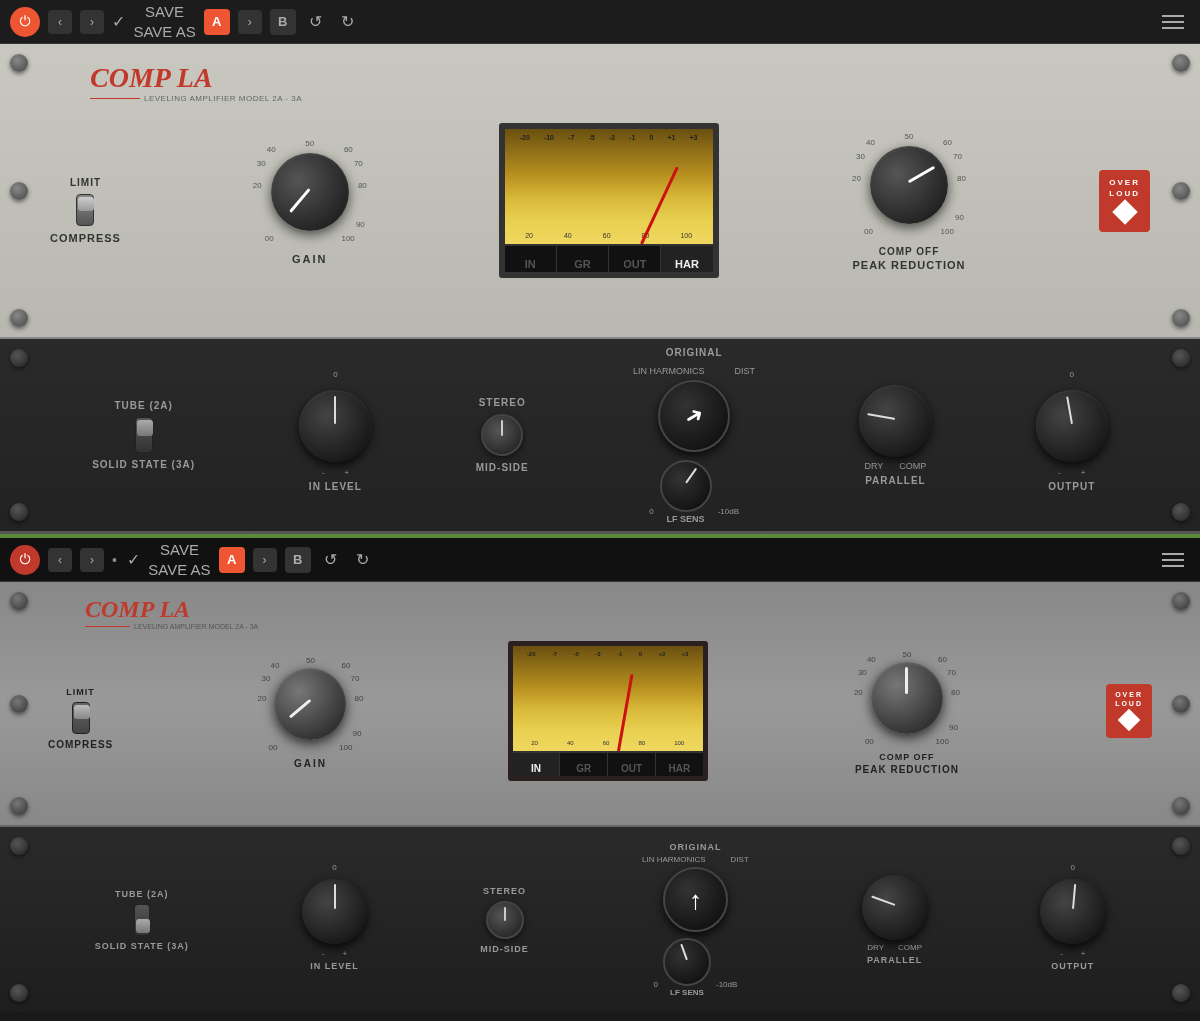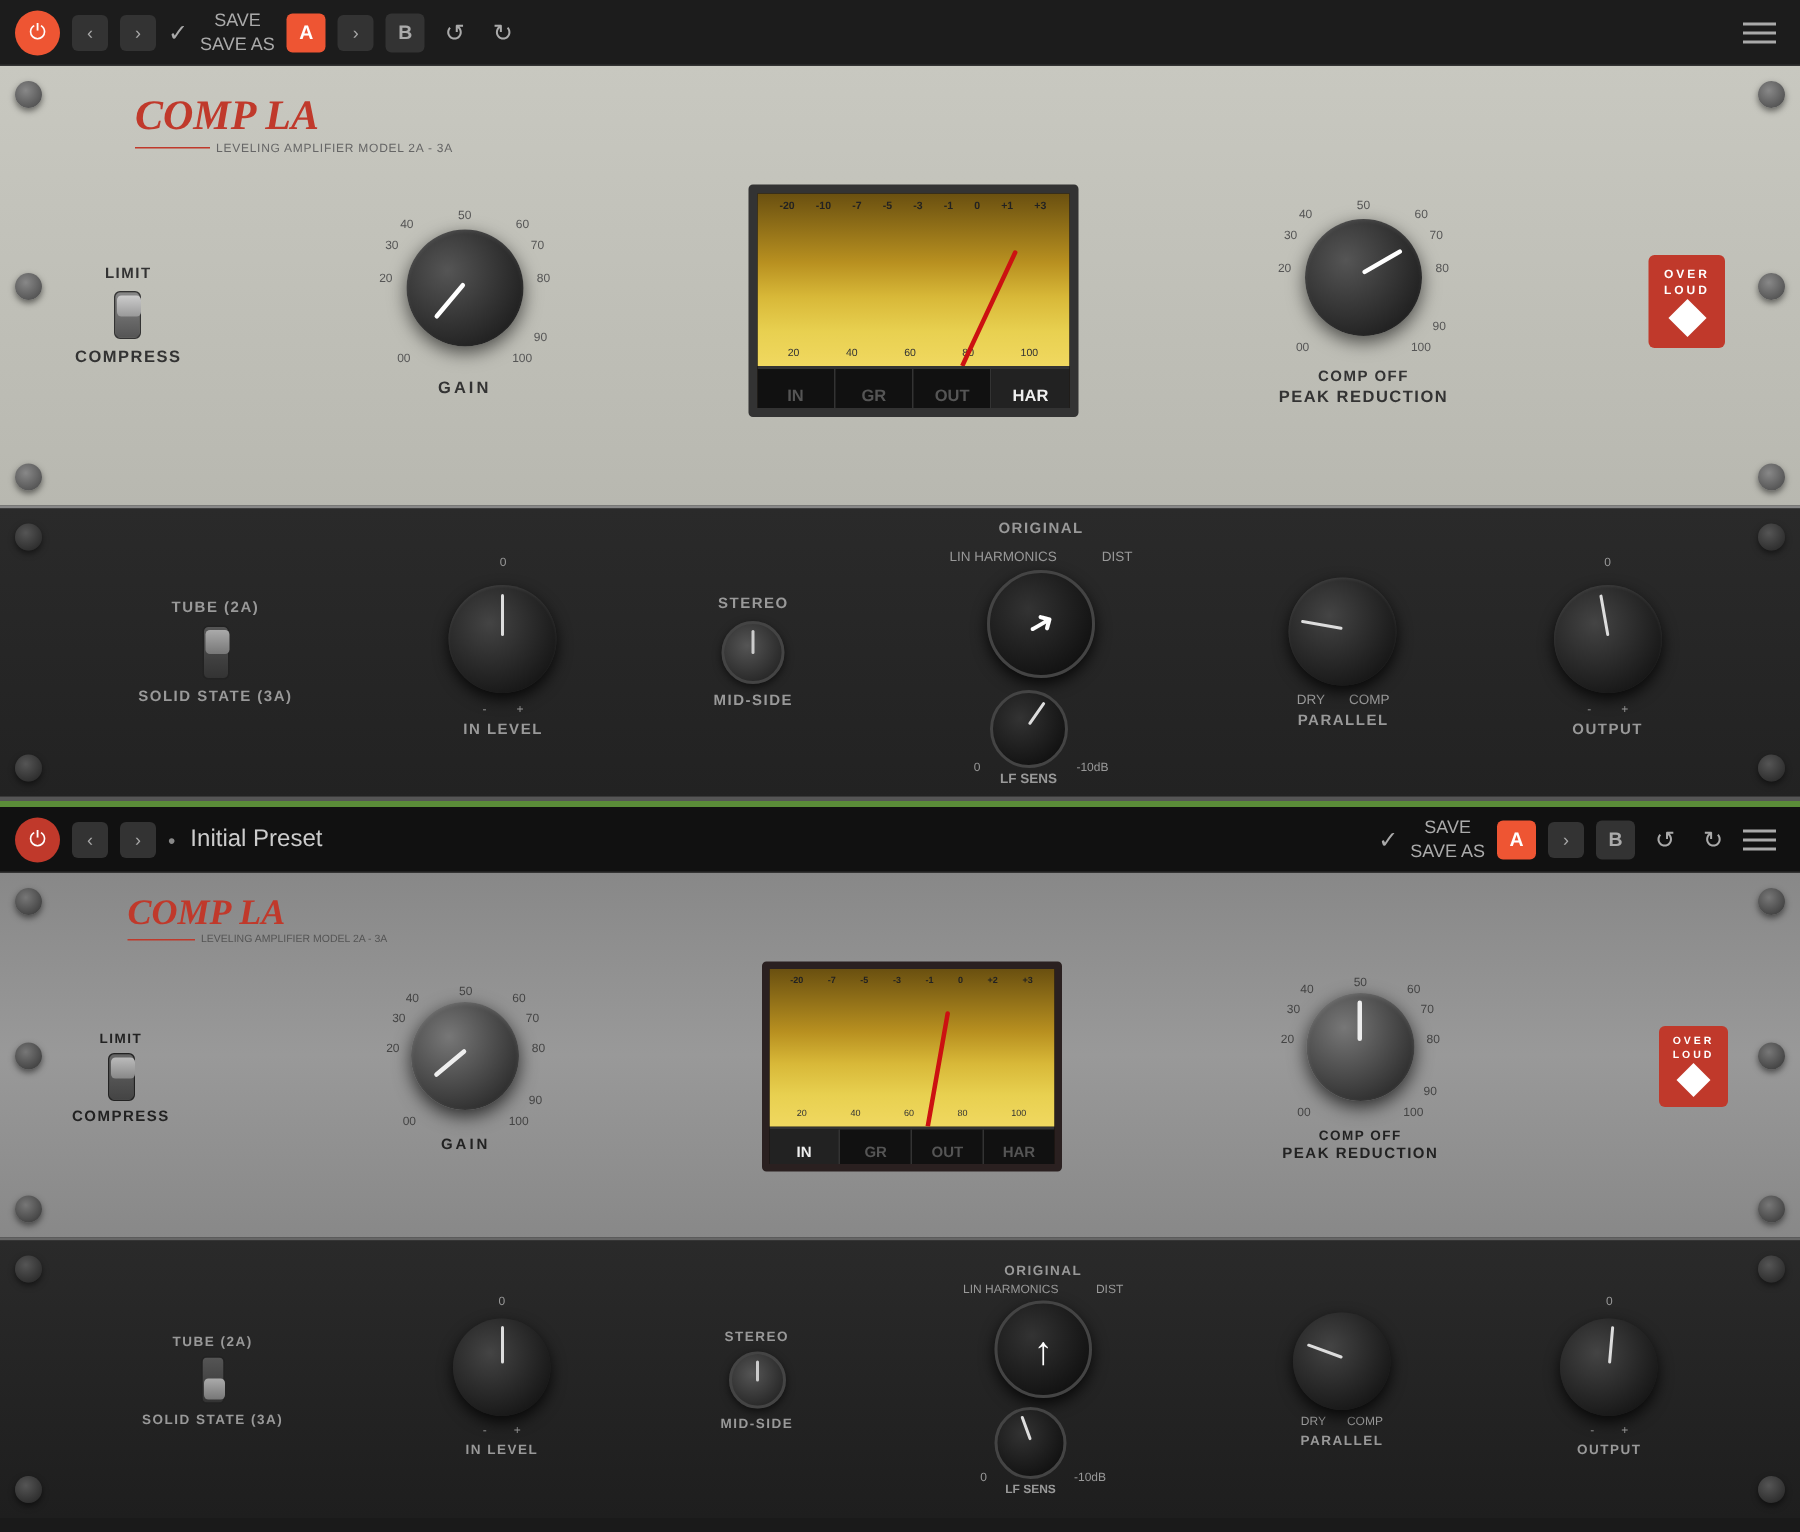"SAVE" .nav-save-btn { font-size: 12px -> 15px }
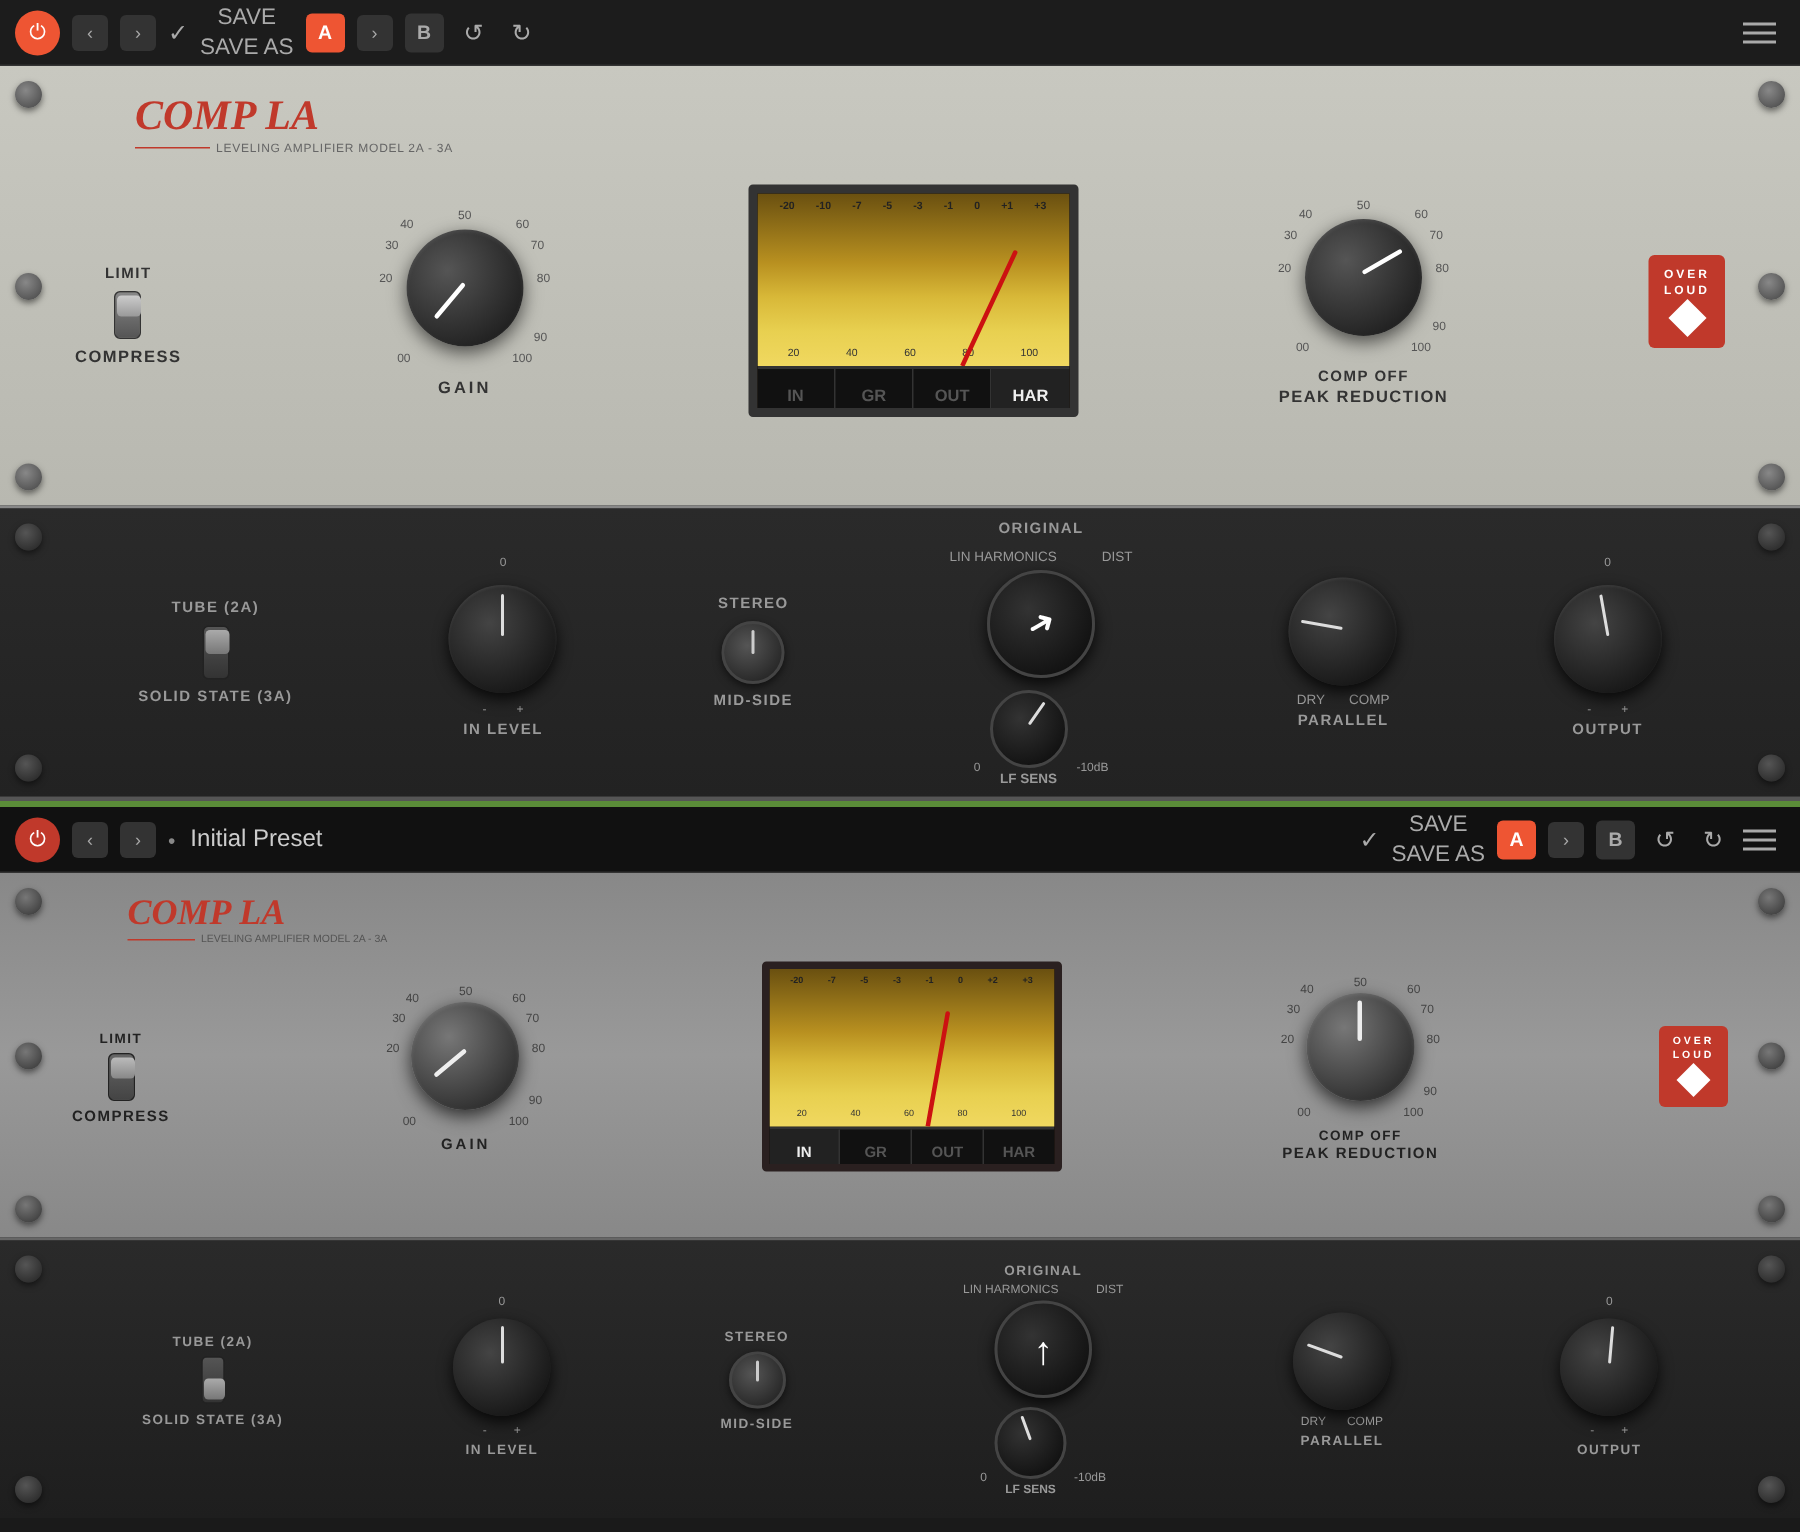"Initial Preset" div.nav-title { html: <div>Initial Preset</div> -> none }
